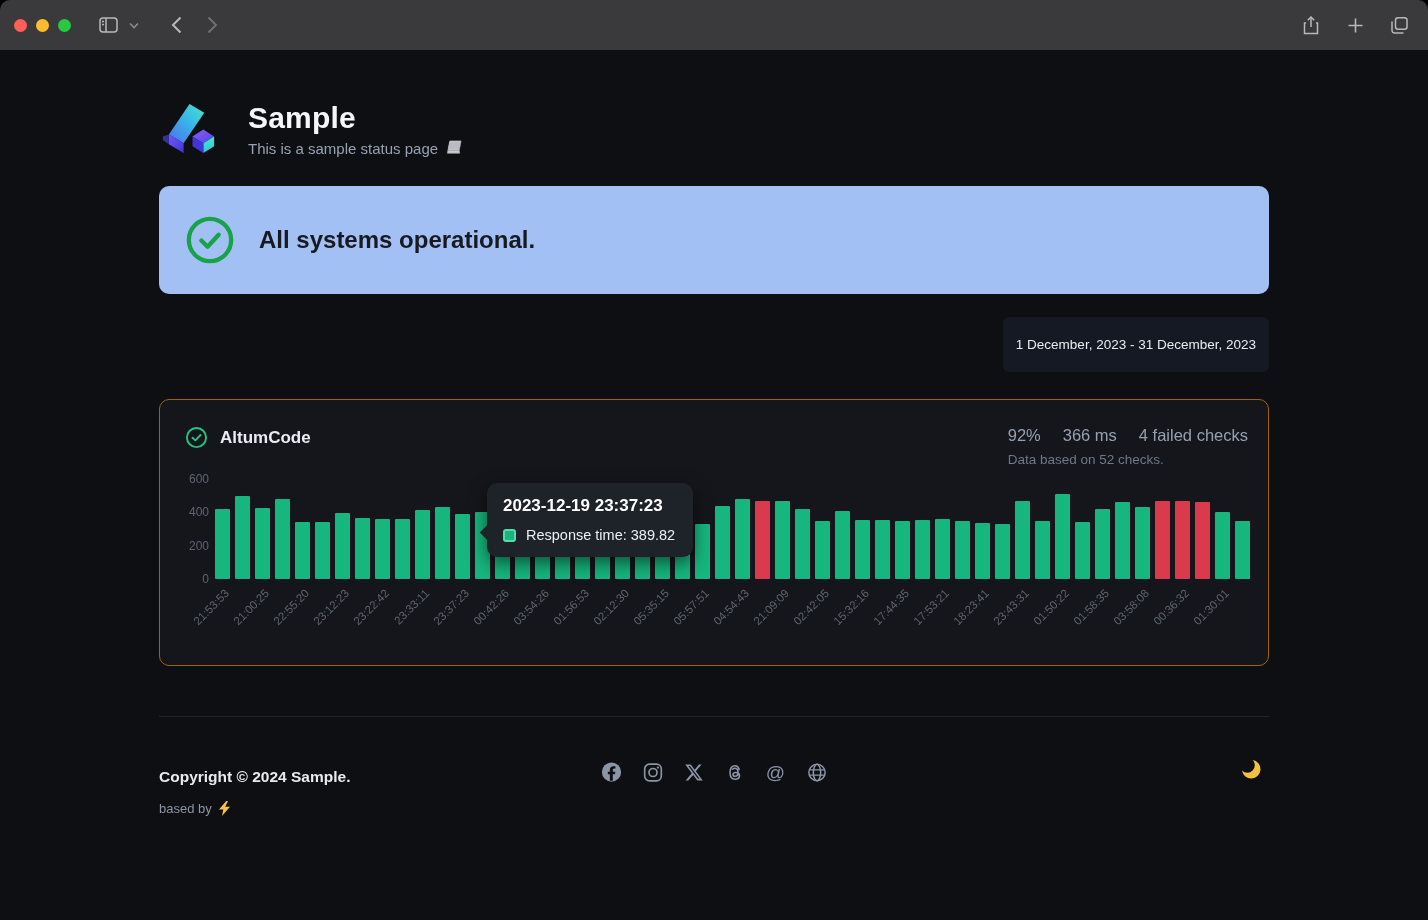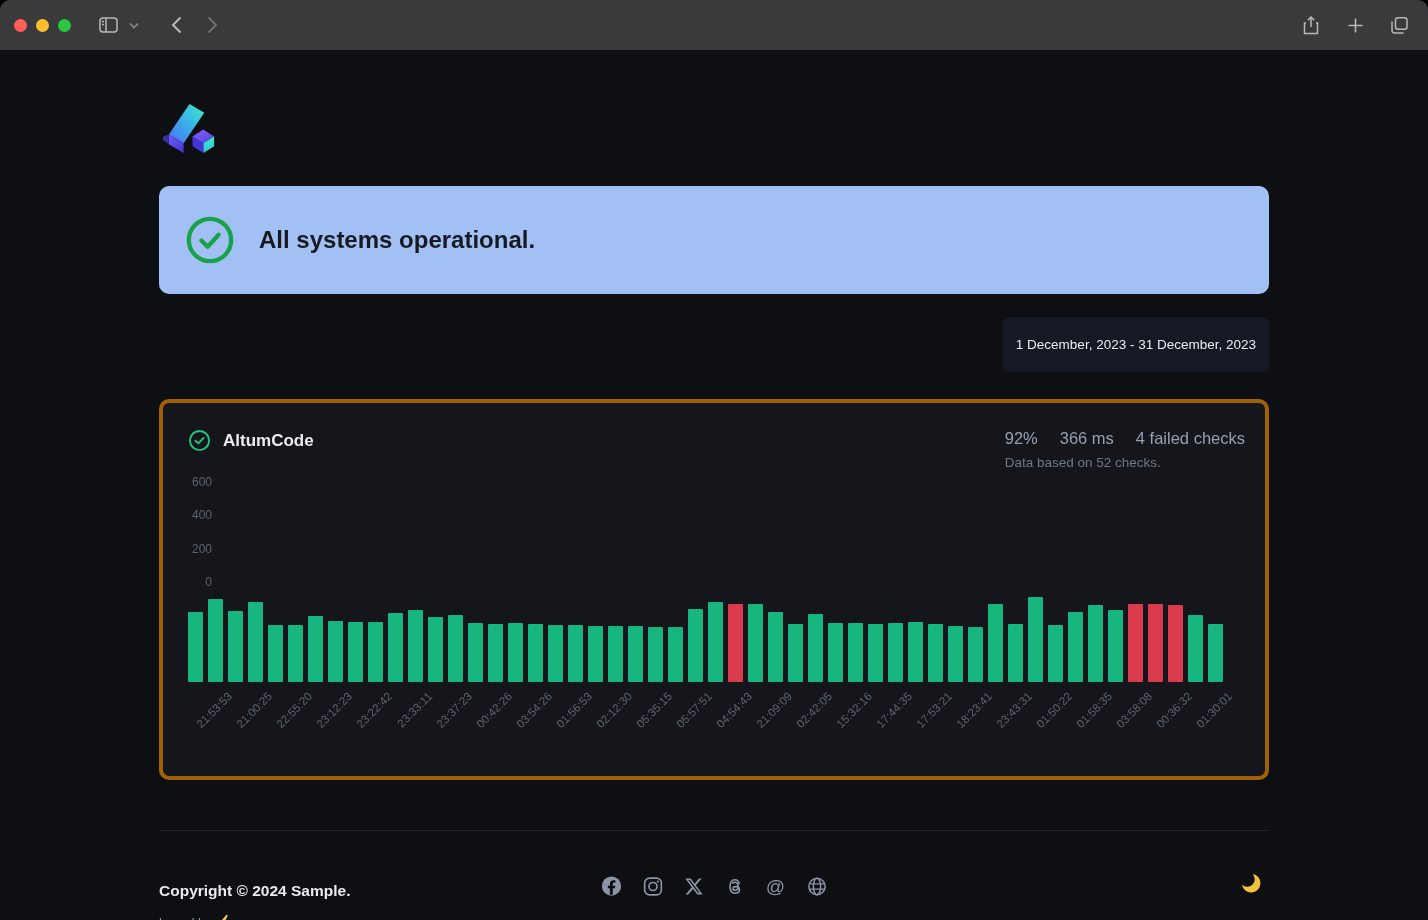"Sample" div { html: none -> <div> <div>Sample</div> <div> <span>This is a sample status page</span> <svg> <polygon></polygon> <polygon></polygon> <polygon></polygon> </svg> </div> </div> }
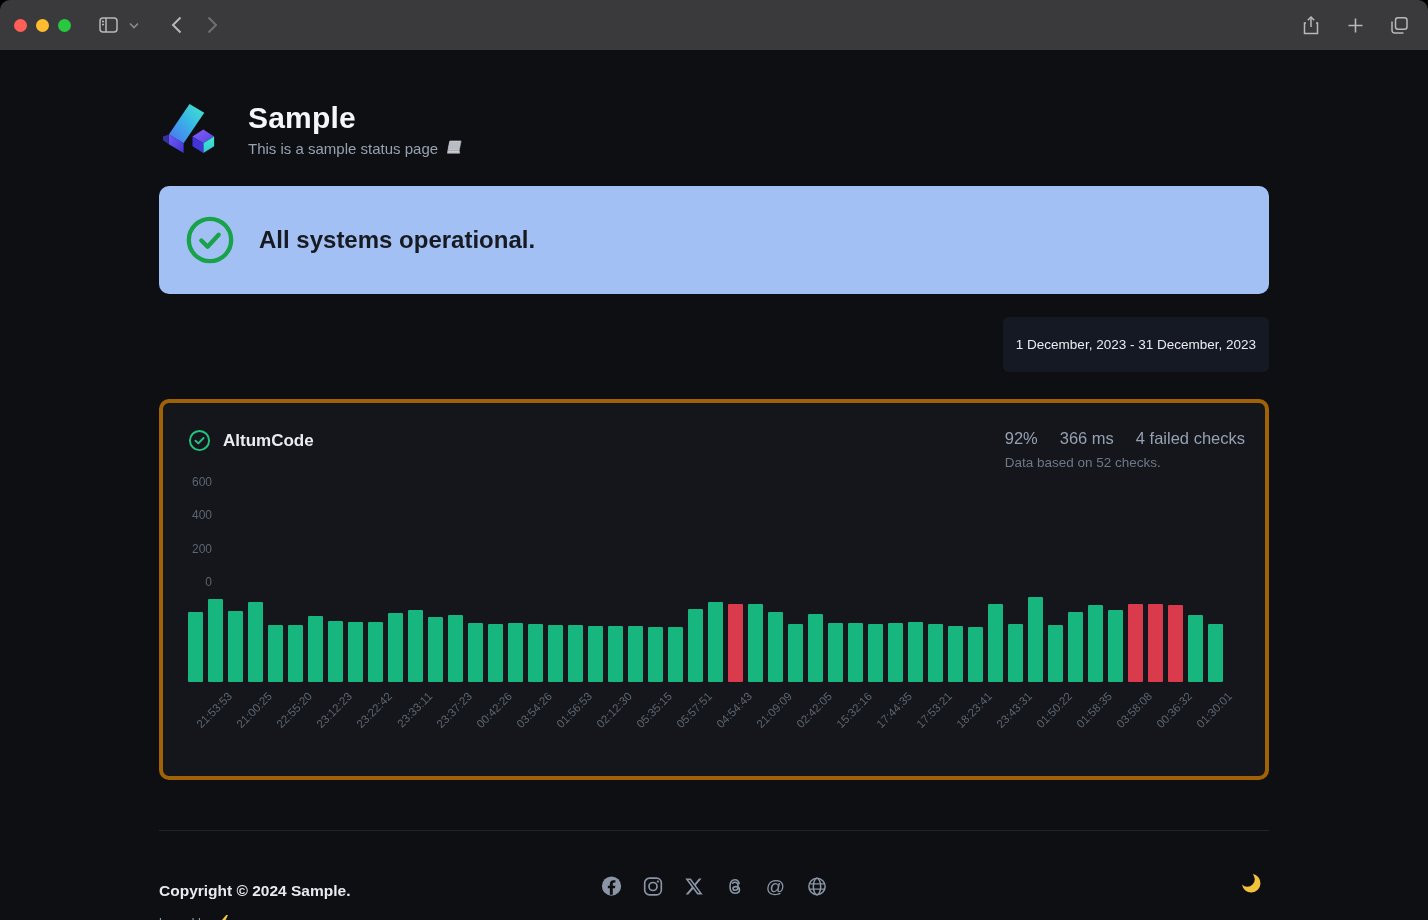"AltumCode" .card { border: 4px solid #a16207 -> 1px solid #a16207; padding: 26px 20px 20px 25px -> 26px 20px 12px 25px }
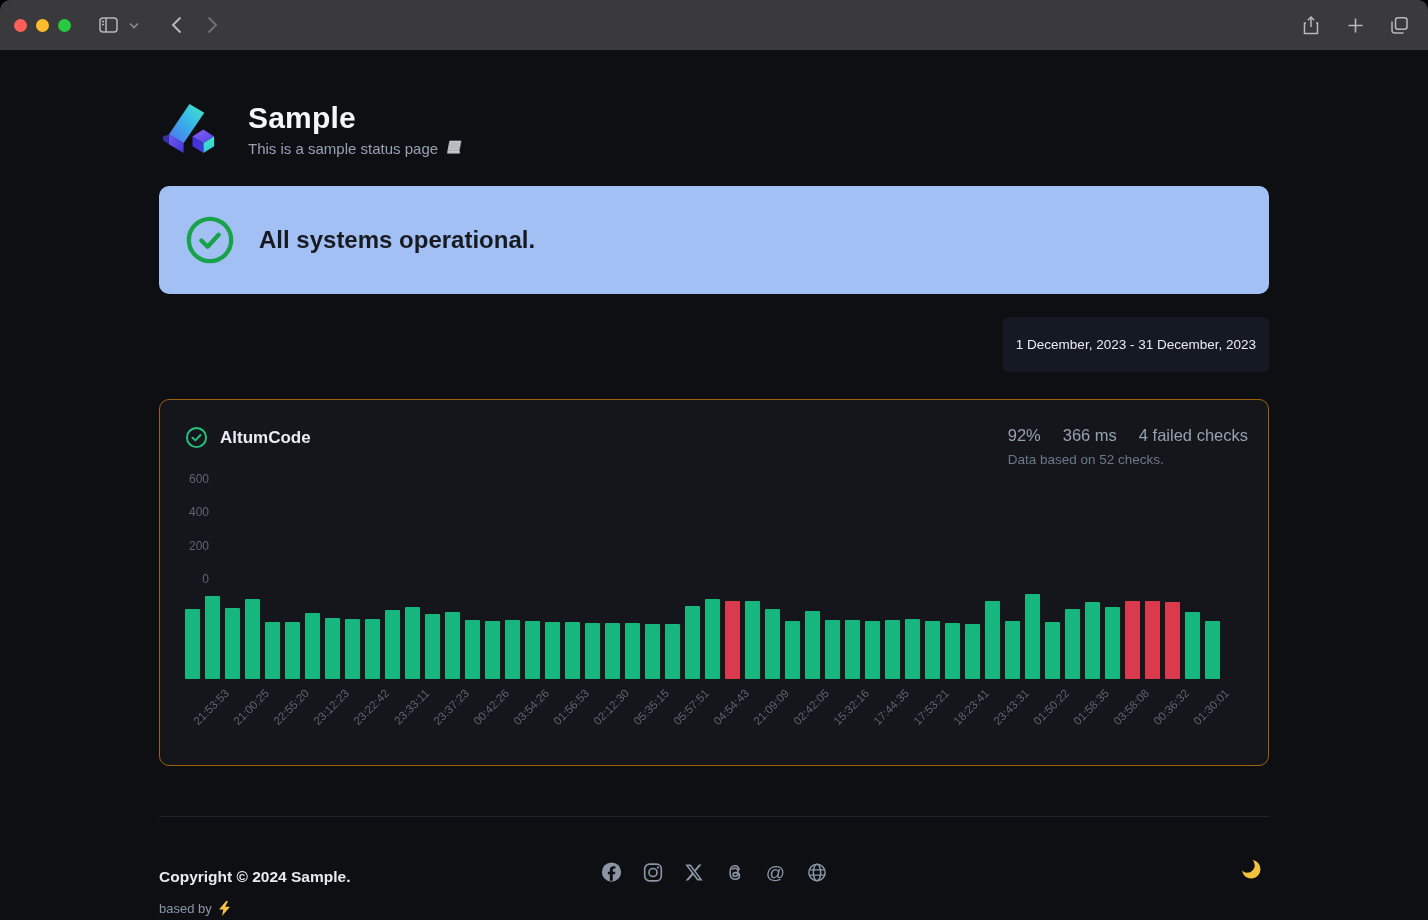"600" .chart-top { flex-direction: column -> none }
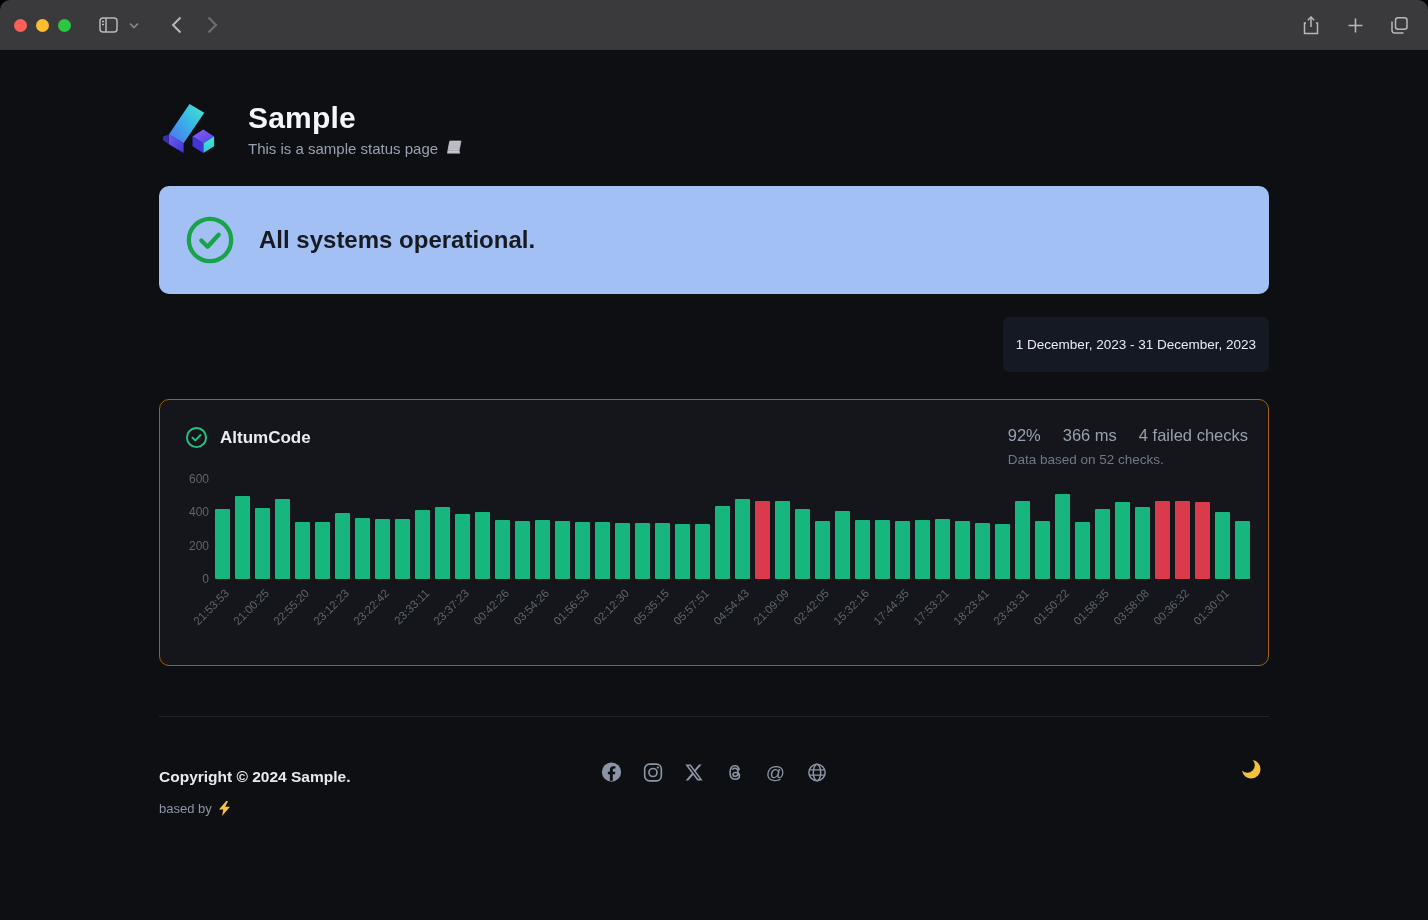"2023-12-19 23:37:23" div.tooltip { html: none -> <div> <div></div> <div>2023-12-19 23:37:23</div> <div> <span></span> <span>Response time: 389.82</span> </div> </div> }
